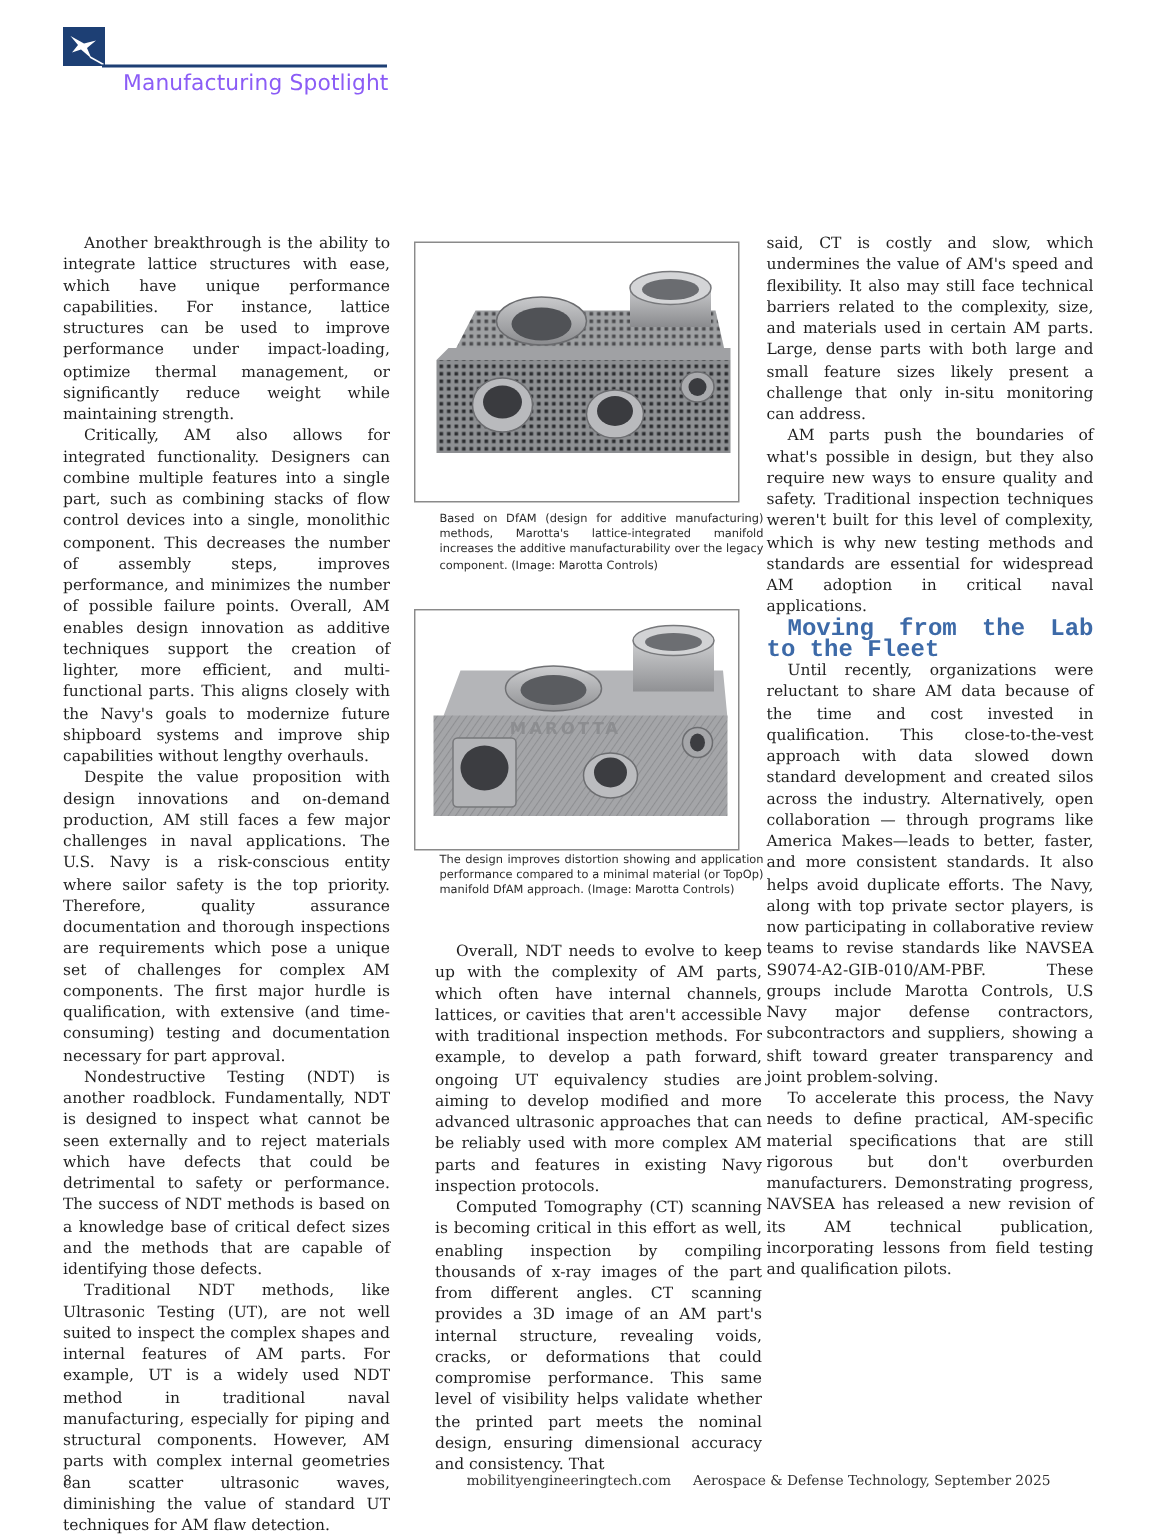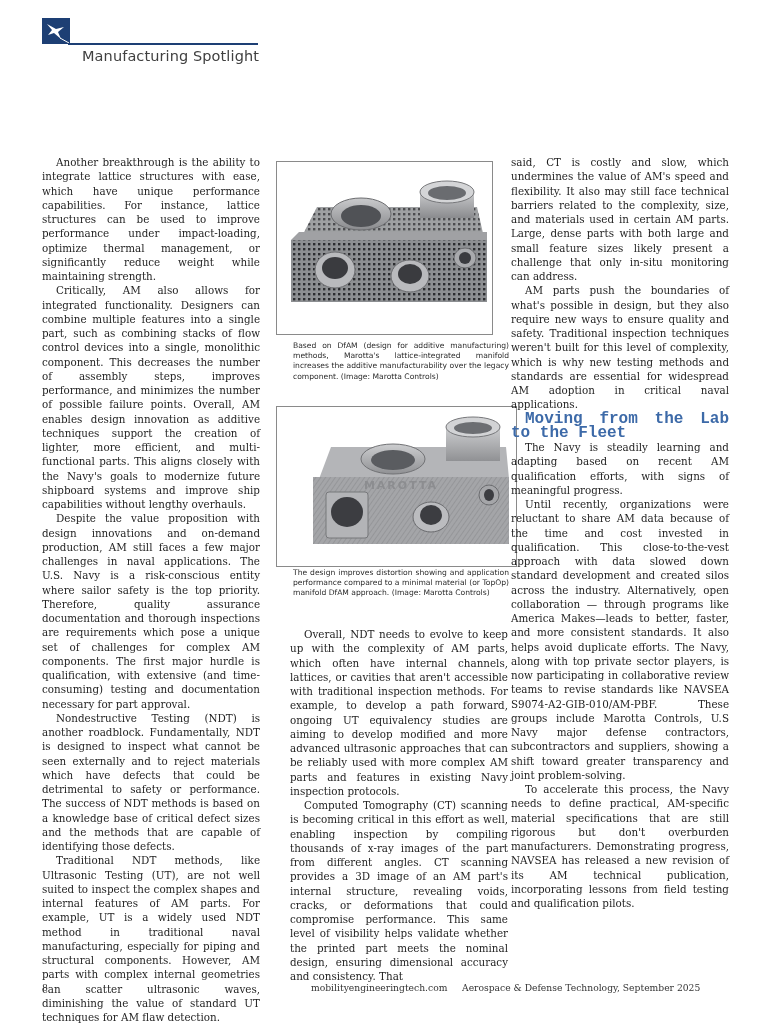"Manufacturing Spotlight" .section-label { color: #404040 -> #8b5cf6 }
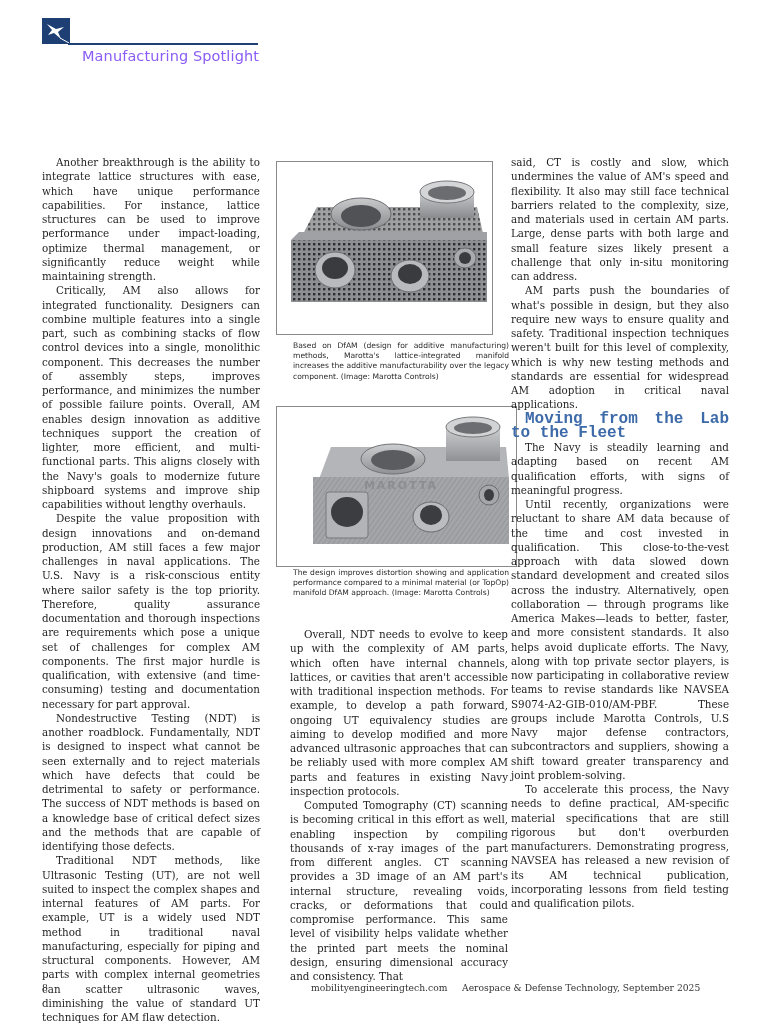"The Navy is steadily learning" p { html: <p>The Navy is steadily learning and adapting based on recent AM qualification efforts, with signs of meaningful progress.</p> -> none }
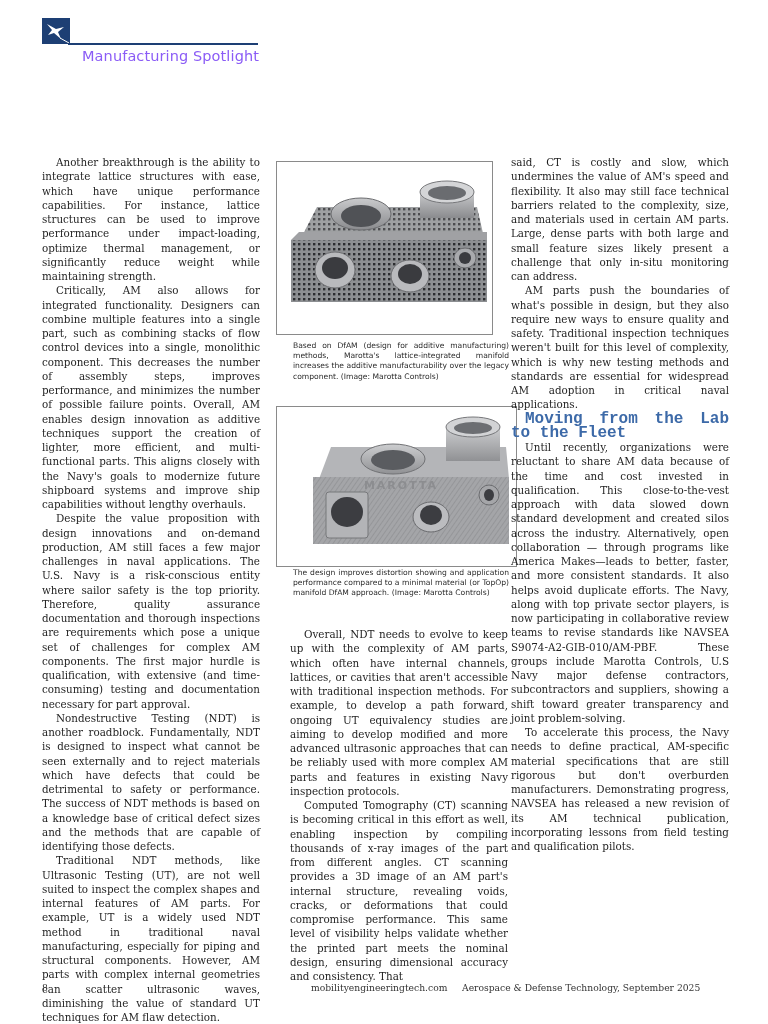"MAROTTA" .fig2 { padding-left: 24px -> none }
